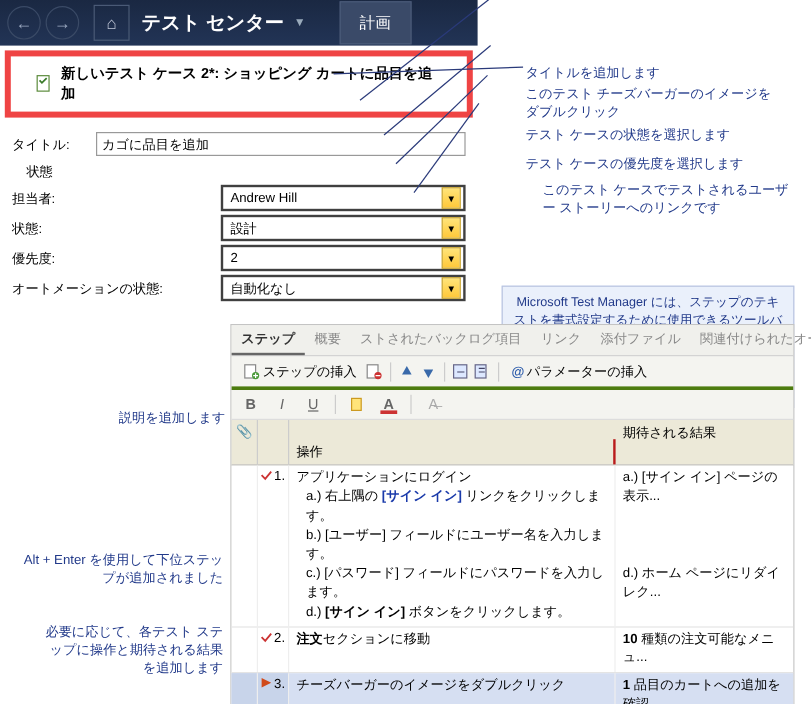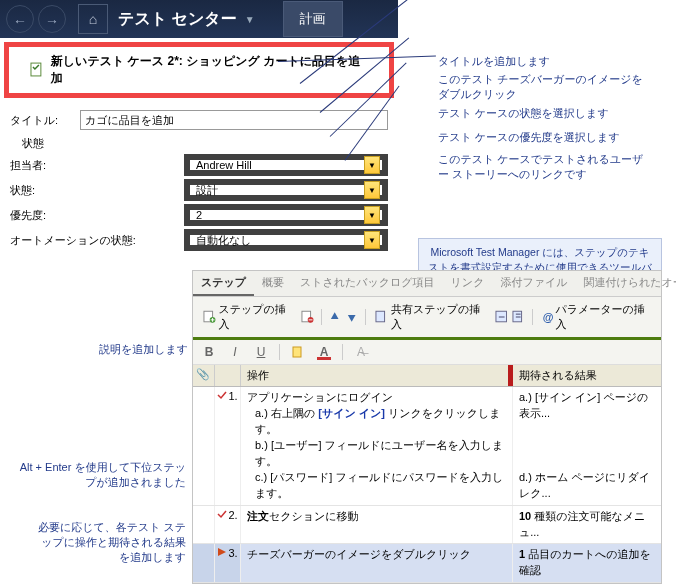"Andrew Hill" .form-select { border: 6px solid #404040 -> 2px solid #404040 }
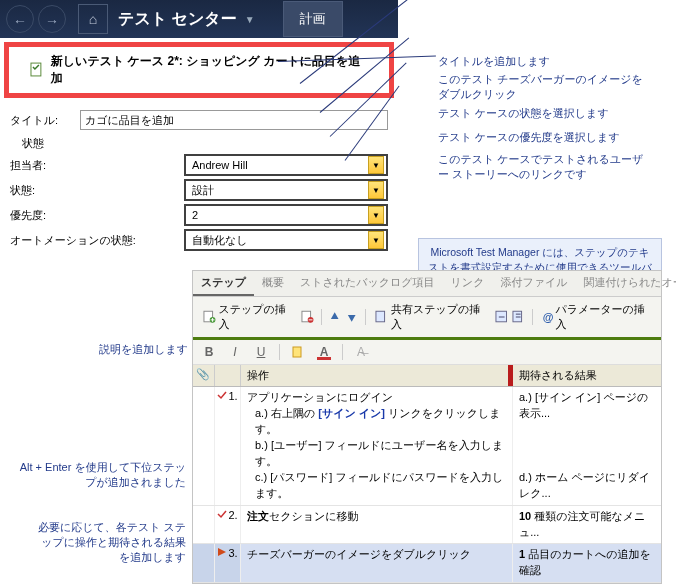"このテスト ケースでテストされるユーザー ストーリーへのリンクです" div.callout { left: 438px -> 452px }
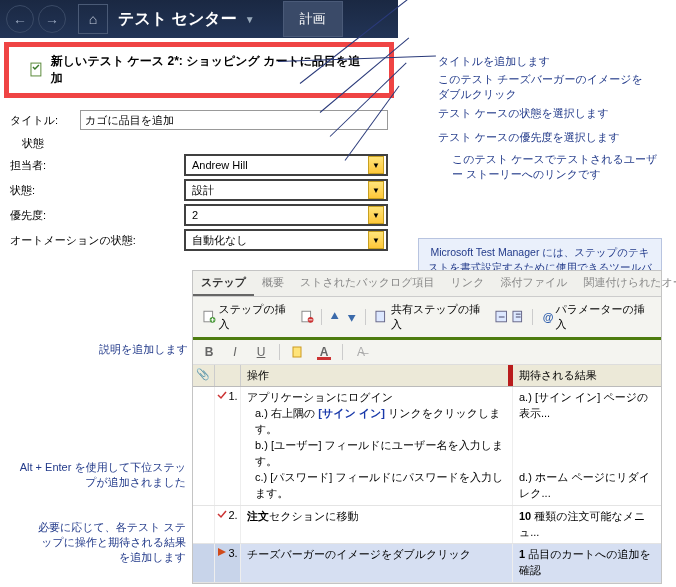"共有ステップの挿入" span.tb-btn { html: <span> <svg> <rect></rect> </svg> <span>共有ステップの挿入</span> </span> -> none }
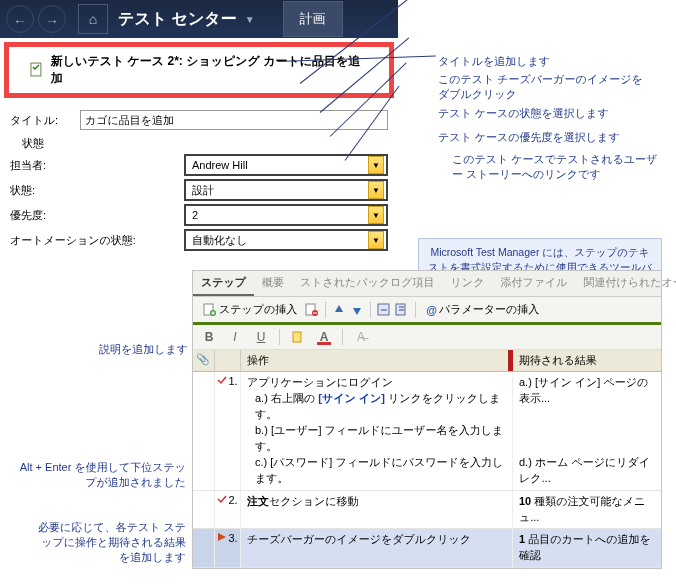"操作" .gh-action { border-right: 5px solid #b91c1c -> 2px solid #b91c1c; margin-top: none -> 16px }
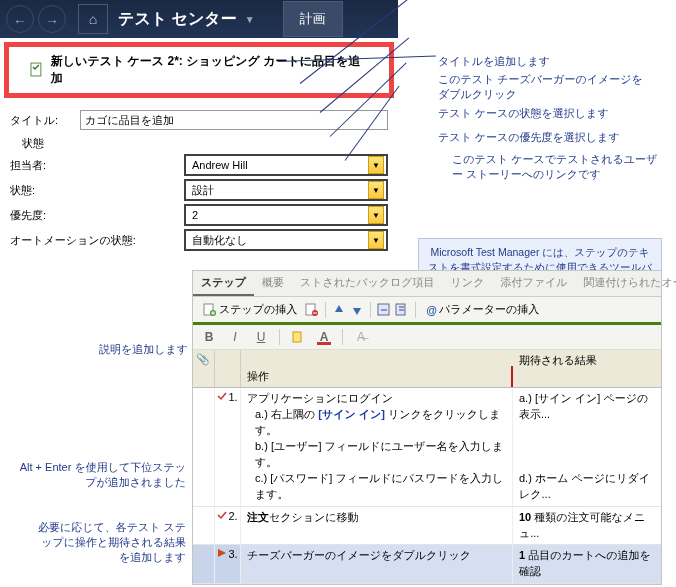"d.) [サイン イン] ボタンをクリックします。" div.substep { html: none -> <div>d.) <b>[サイン イン]</b> ボタンをクリックします。</div> }
